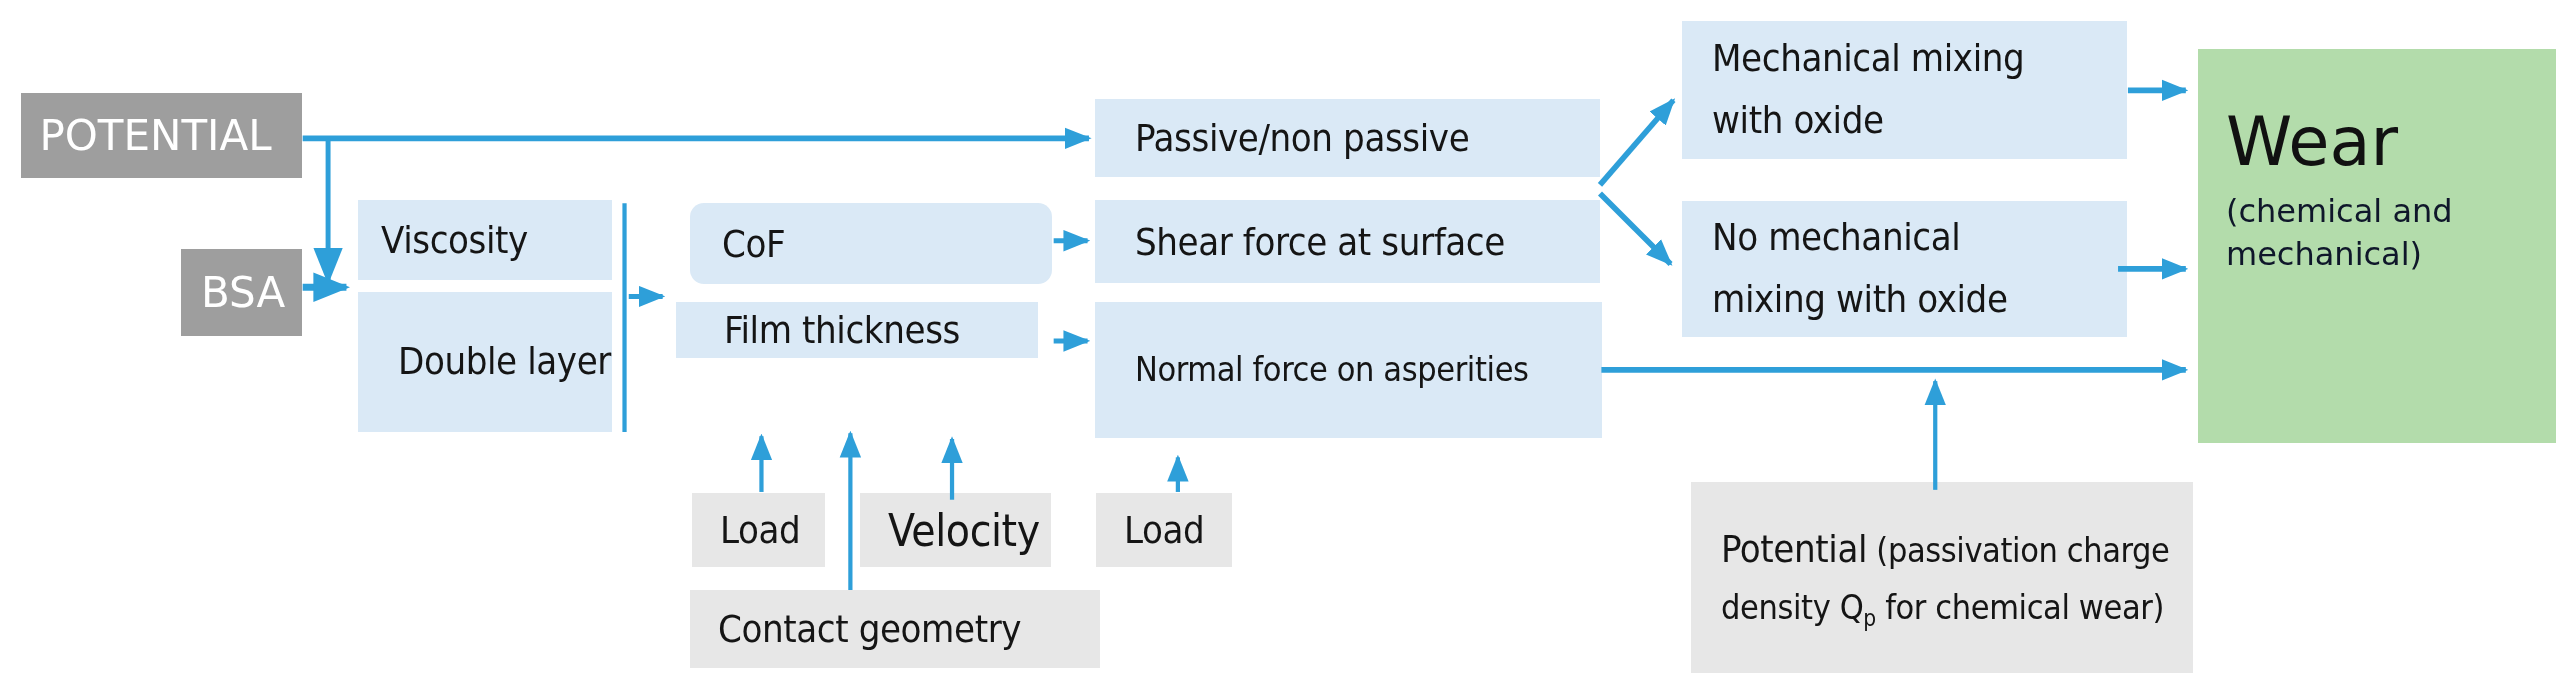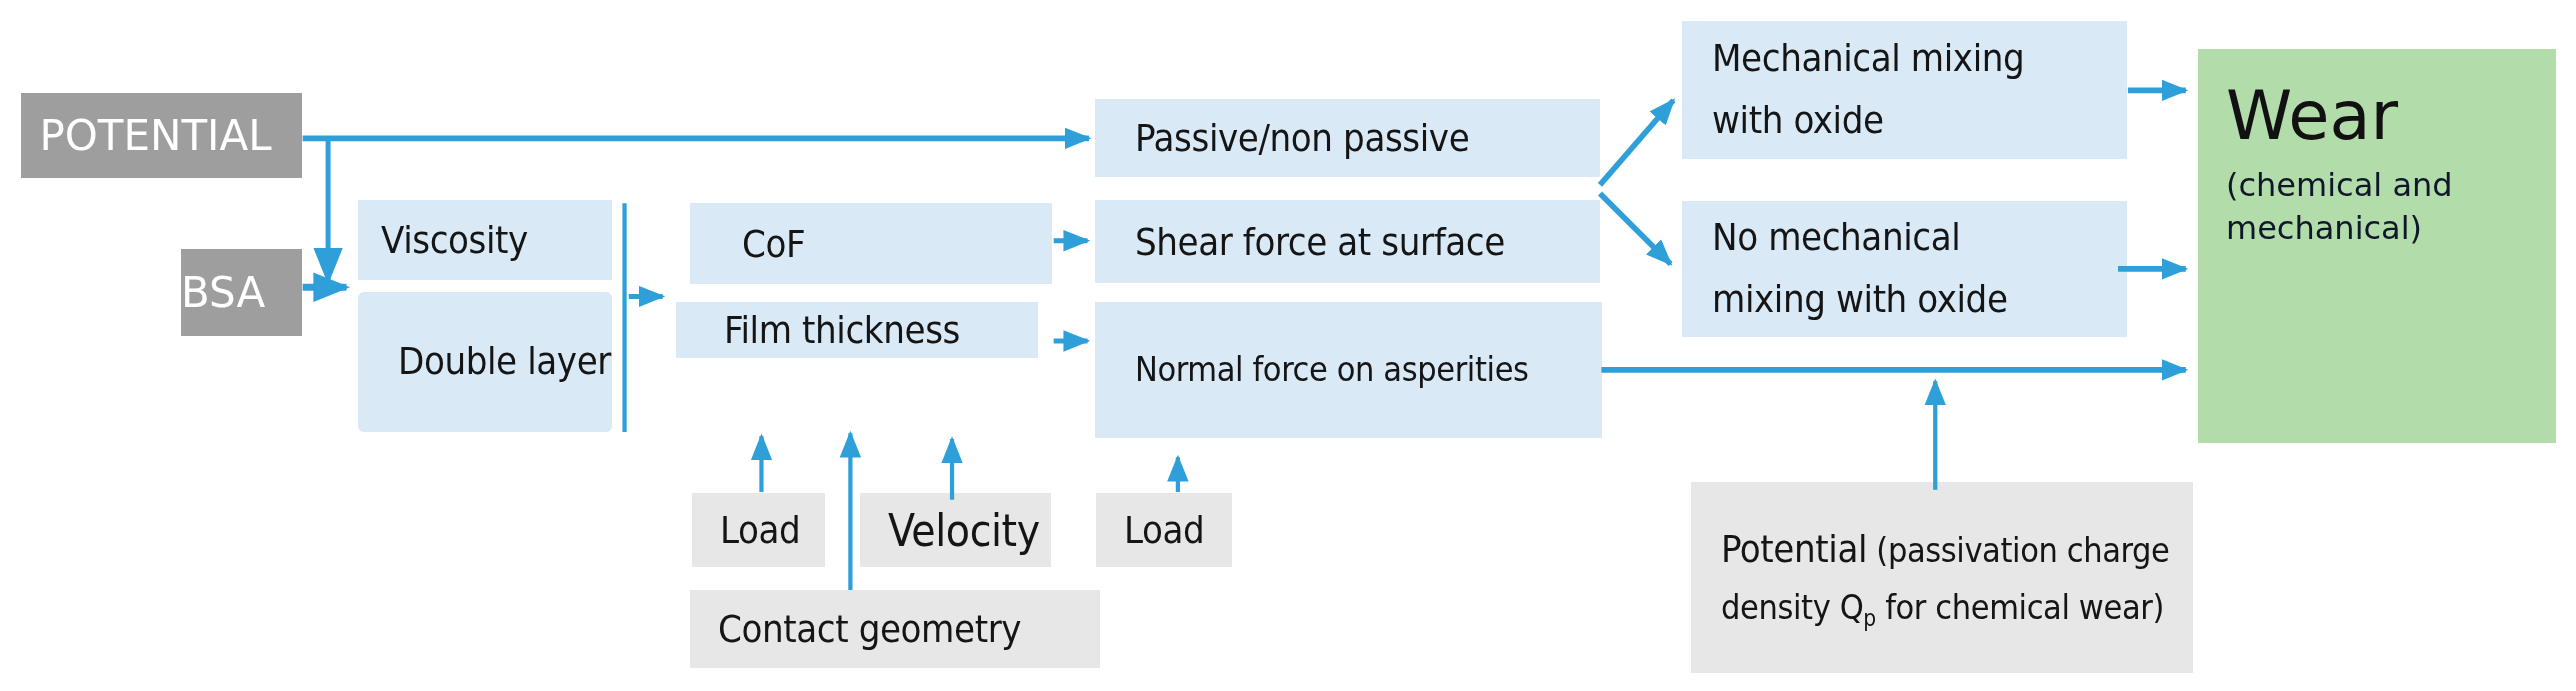"Wear" div.node { padding: 31px 14px 0 28px -> 57px 14px 0 28px }
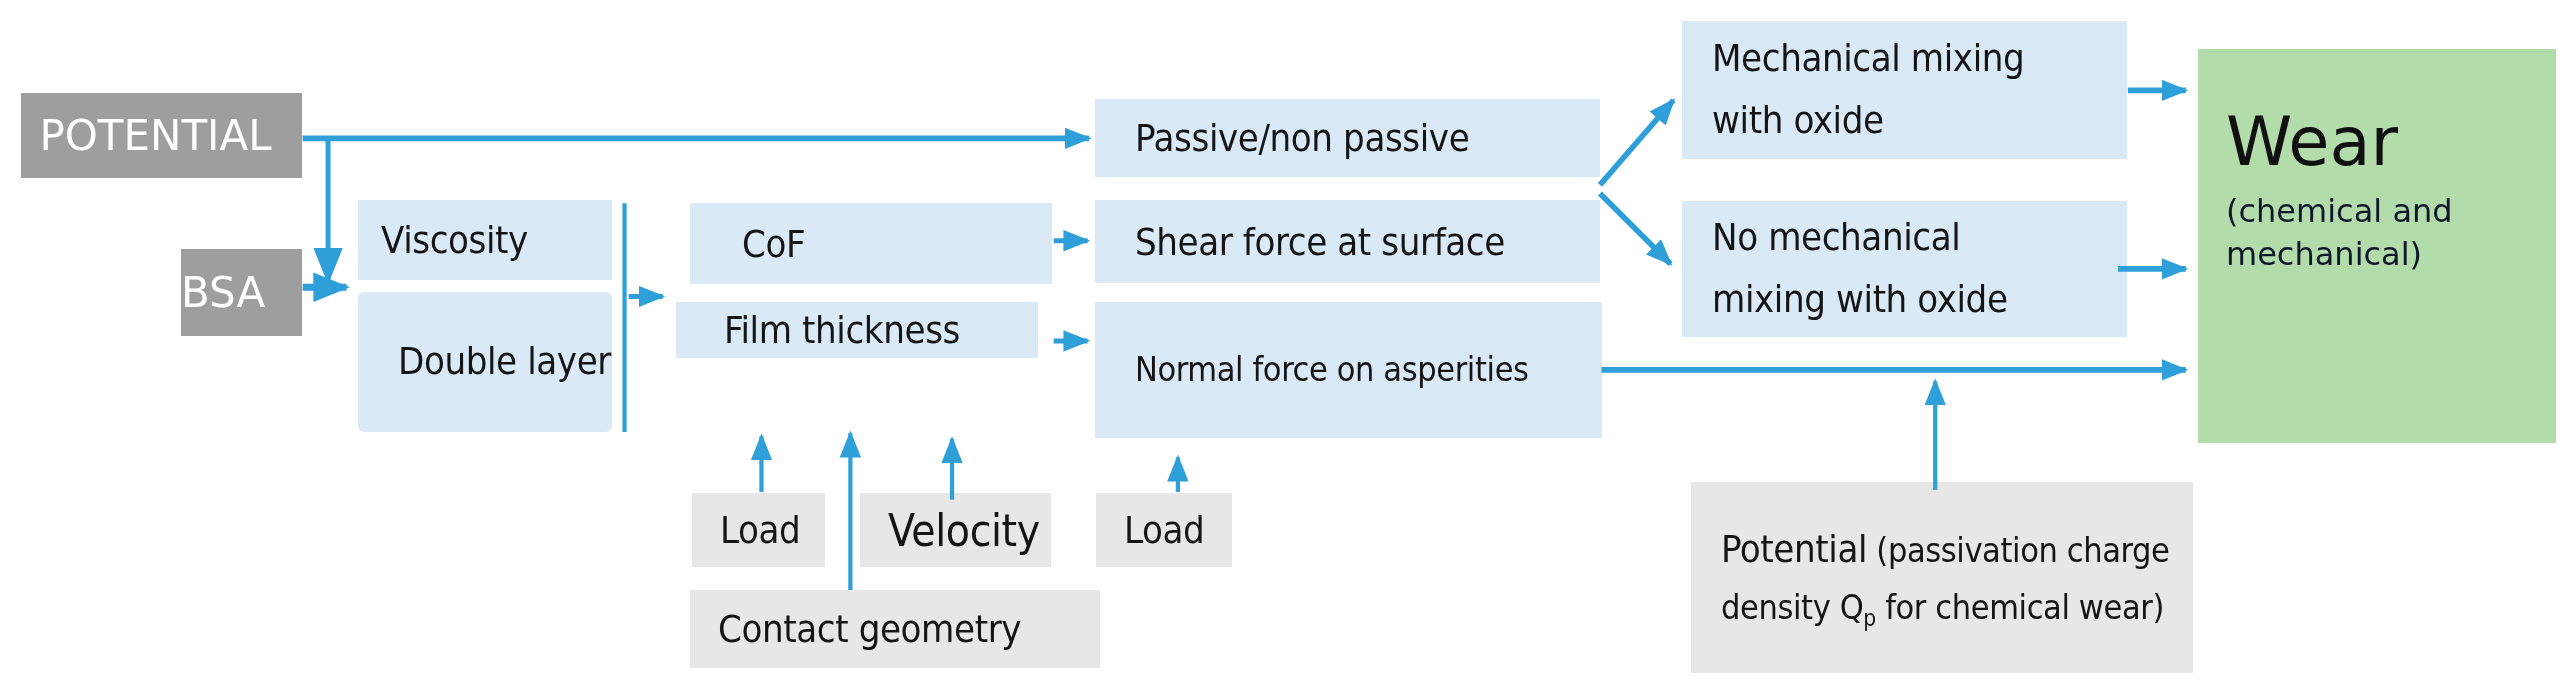"CoF" div.node { border-radius: none -> 14px; padding-left: 52px -> 32px }
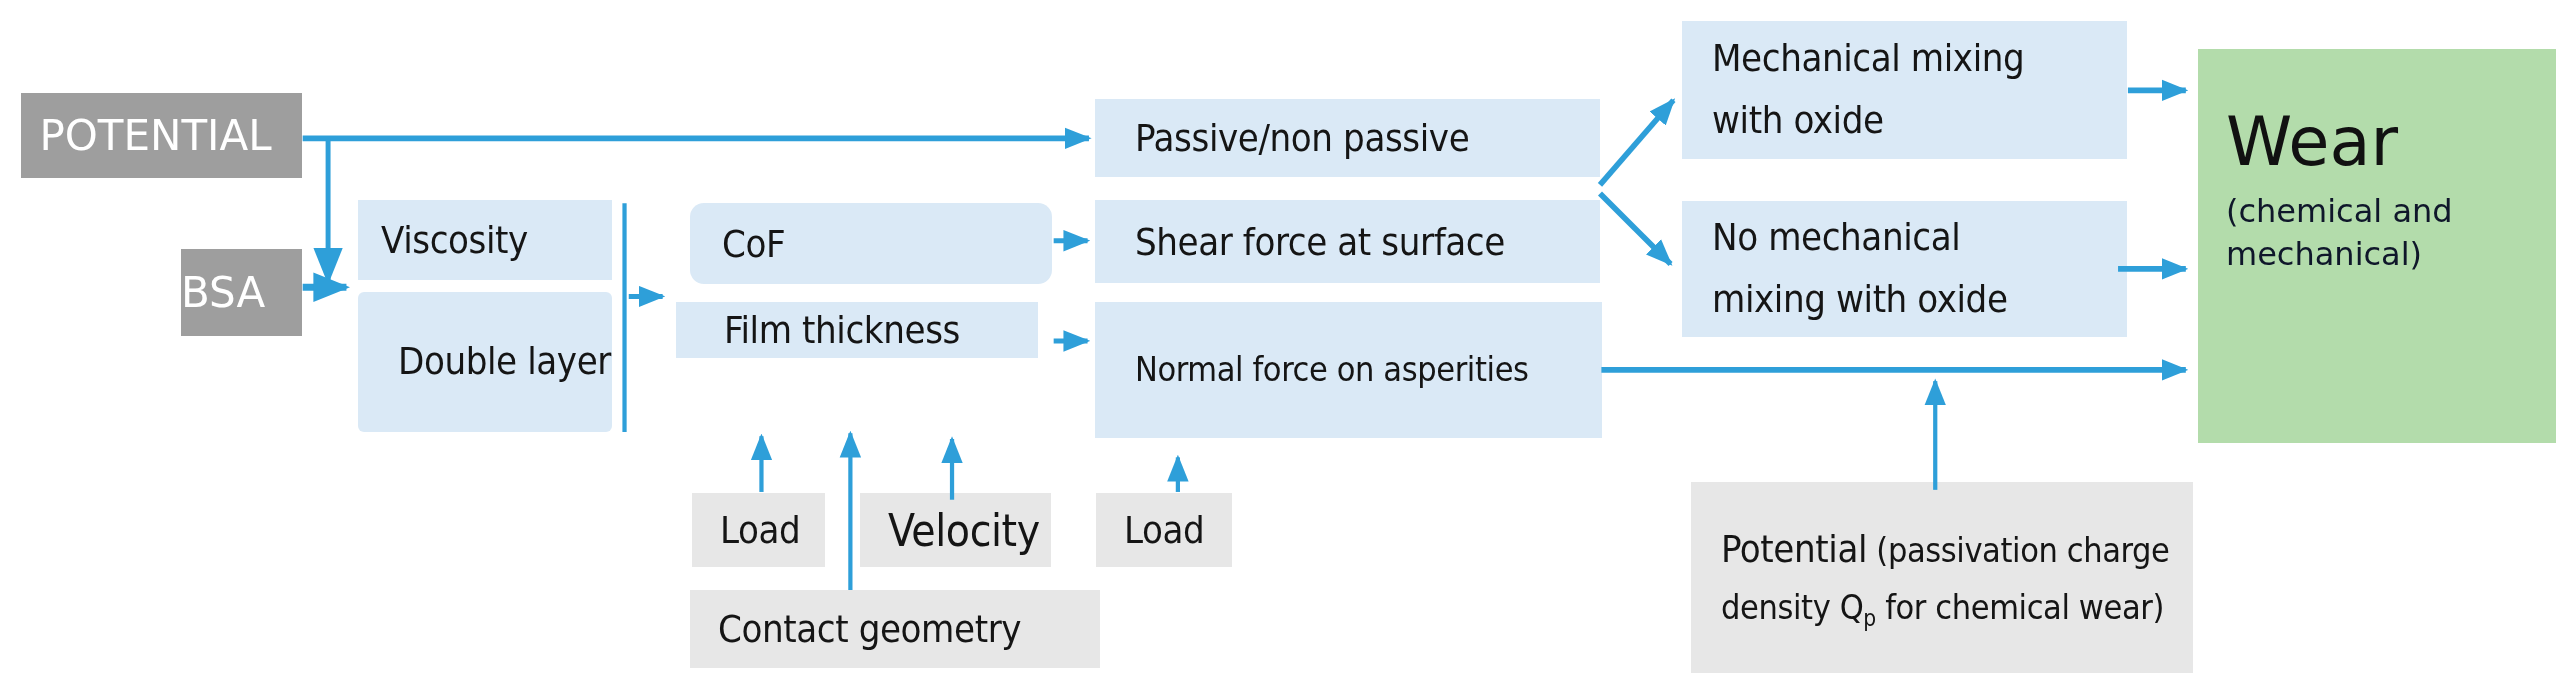"BSA" div.node { padding-left: none -> 20px }
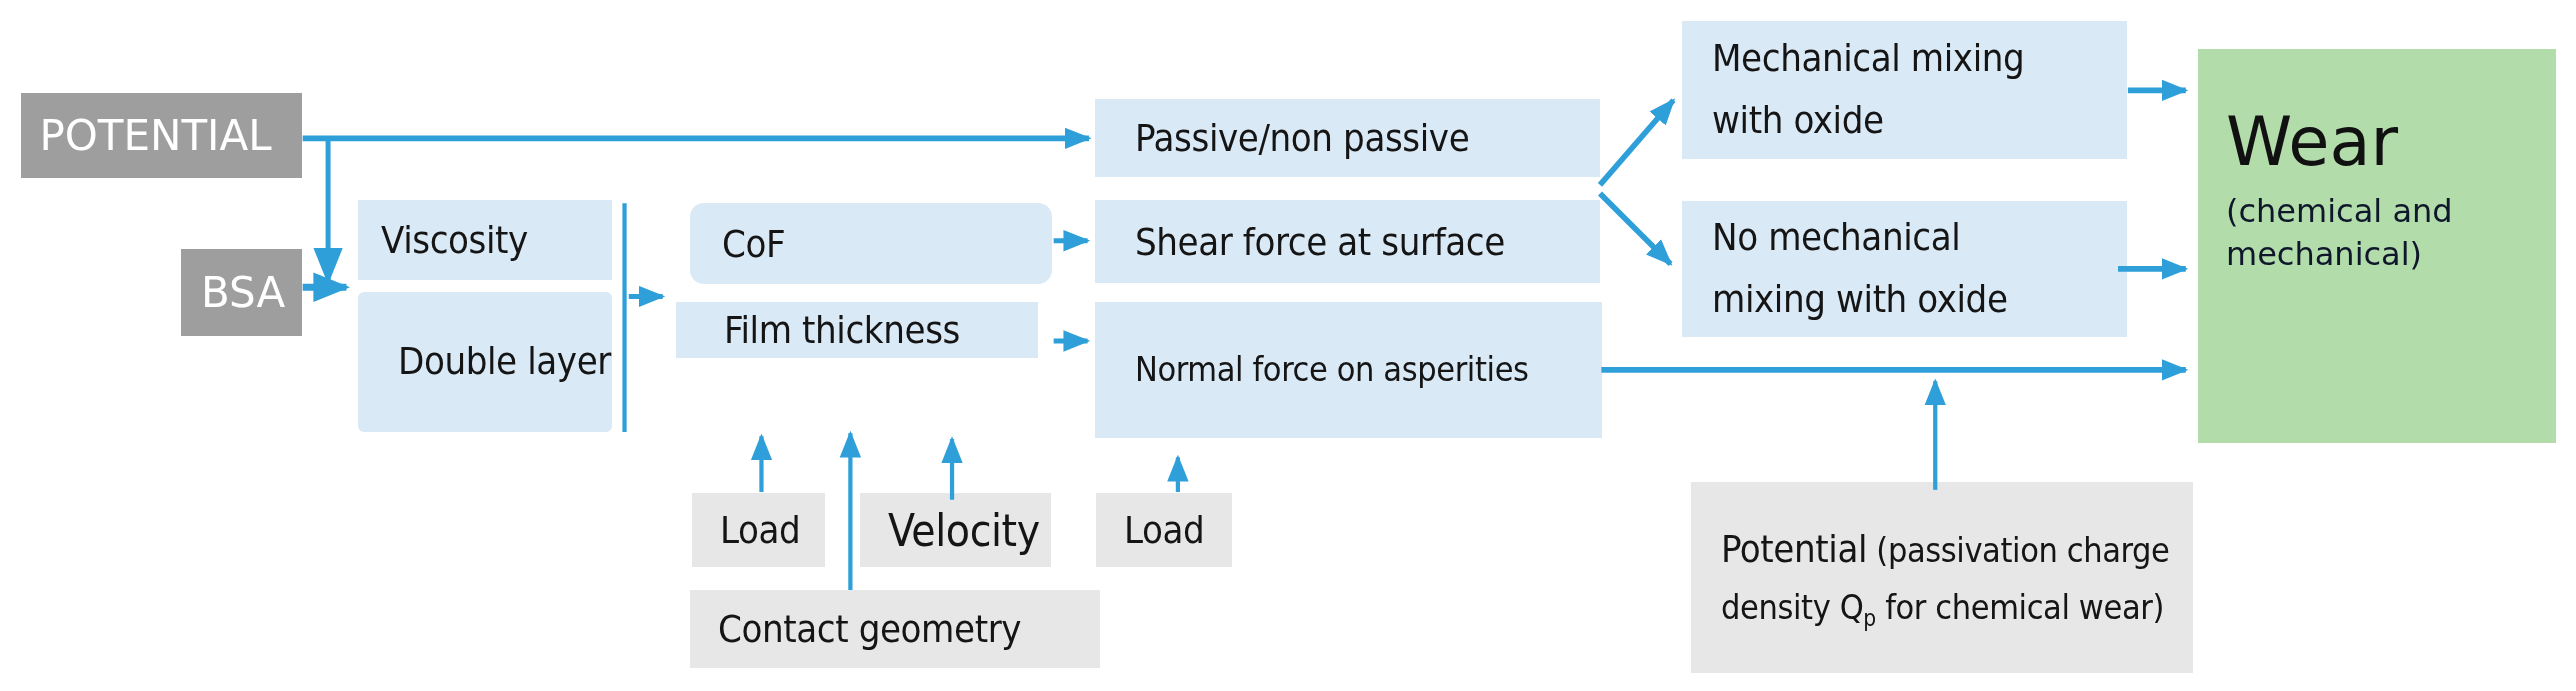"Double layer" div.node { border-radius: 6px -> none }
